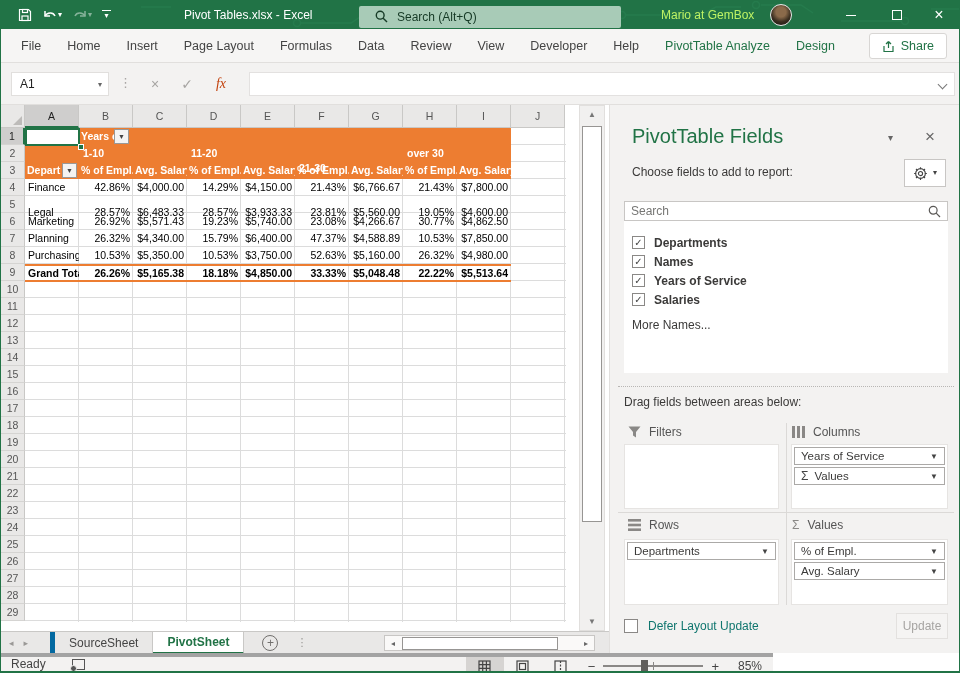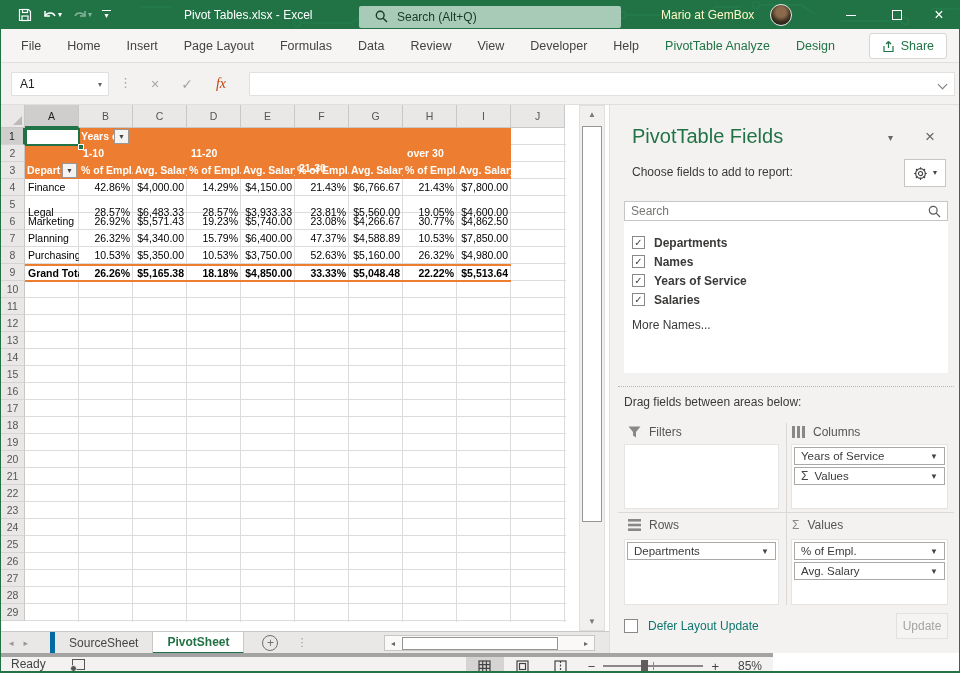"Mario at GemBox" #account { color: #fef9c3 -> #bef264 }
